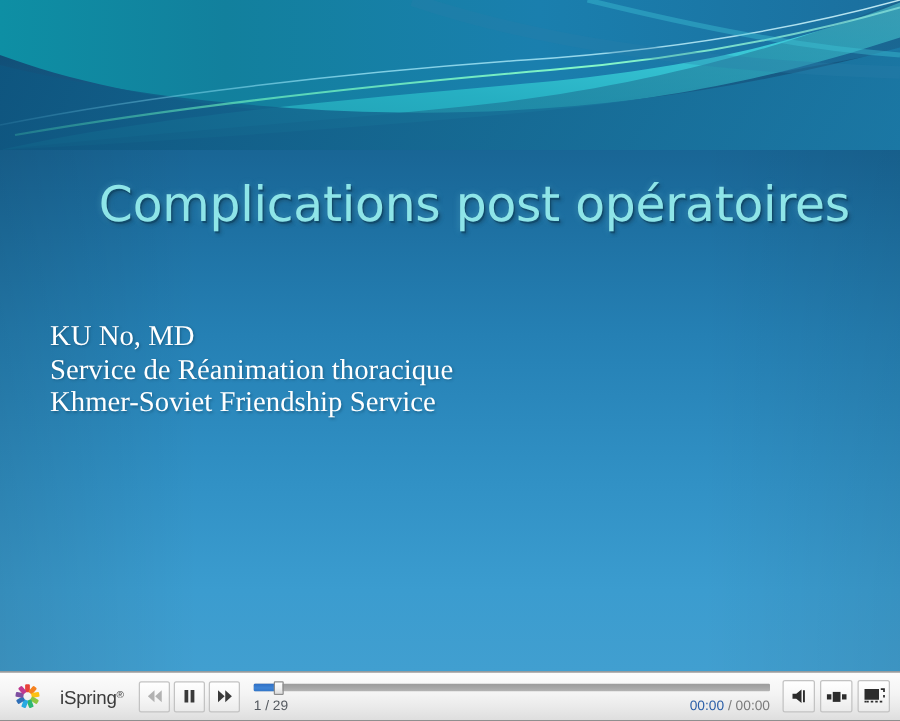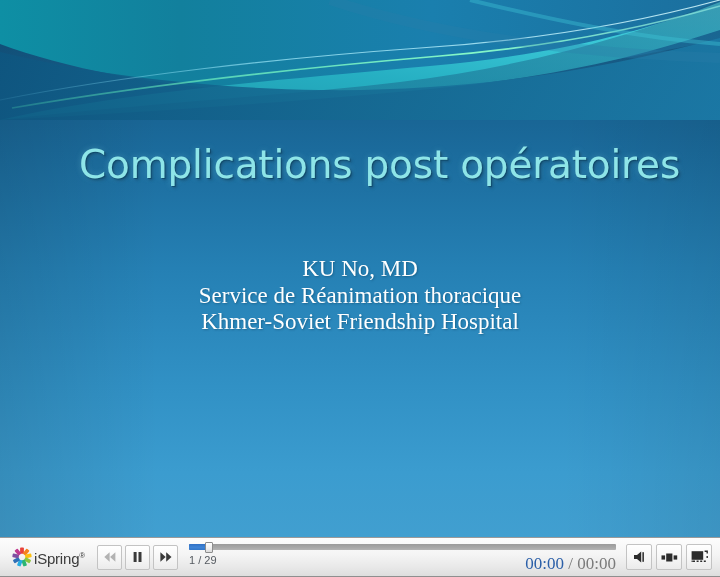"KU No, MD" #subtitle-block { text-align: center -> left }
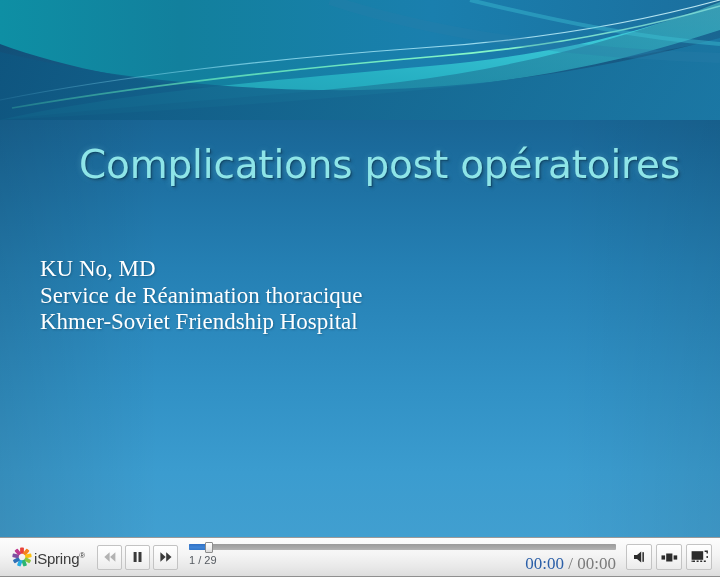"Khmer-Soviet Friendship Hospital" div.subtitle-line { text: Hospital -> Service }
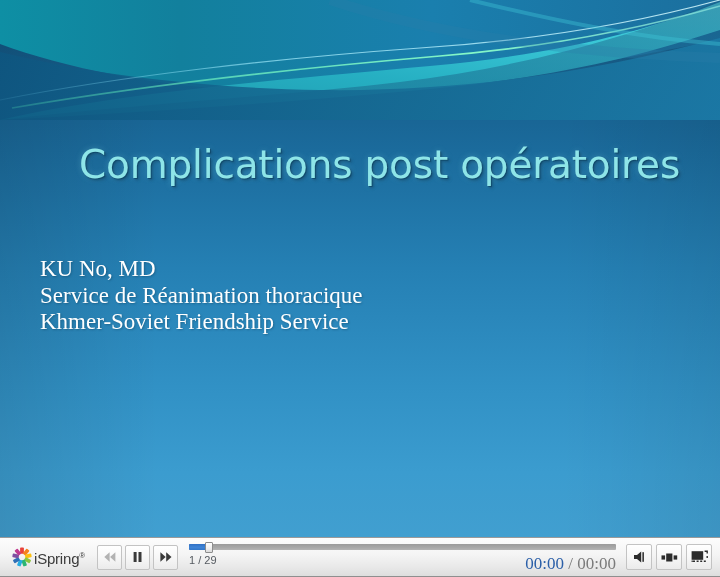"iSpring®" .logo-area { gap: 0 -> 14px }
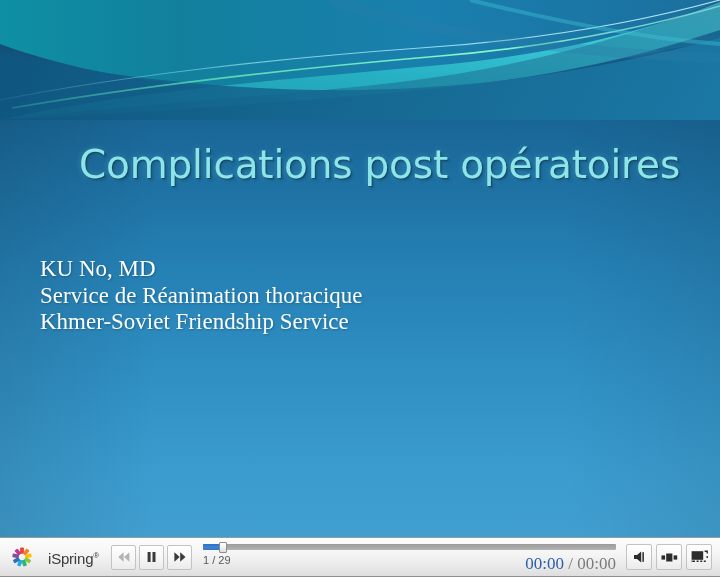"1 / 29" .seek-labels { align-items: flex-start -> flex-end }
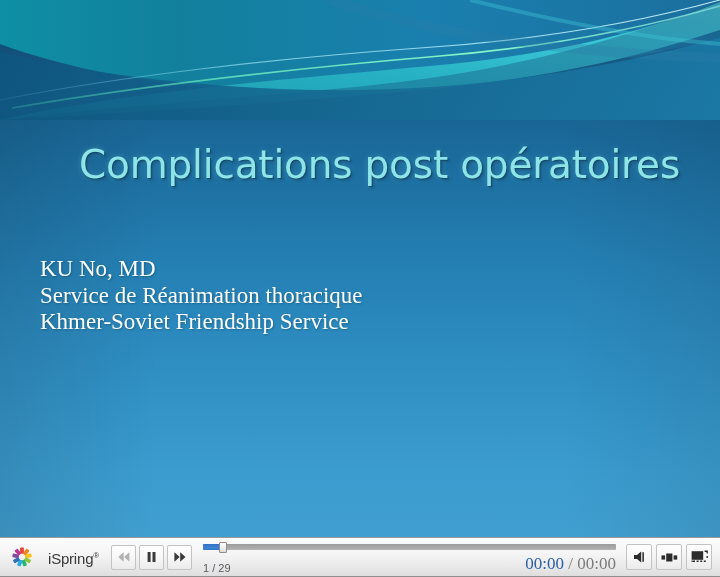"00:00 / 00:00" .time-display { font-family: Liberation Serif, serif -> Liberation Sans, sans-serif; font-size: 17px -> 11px }
